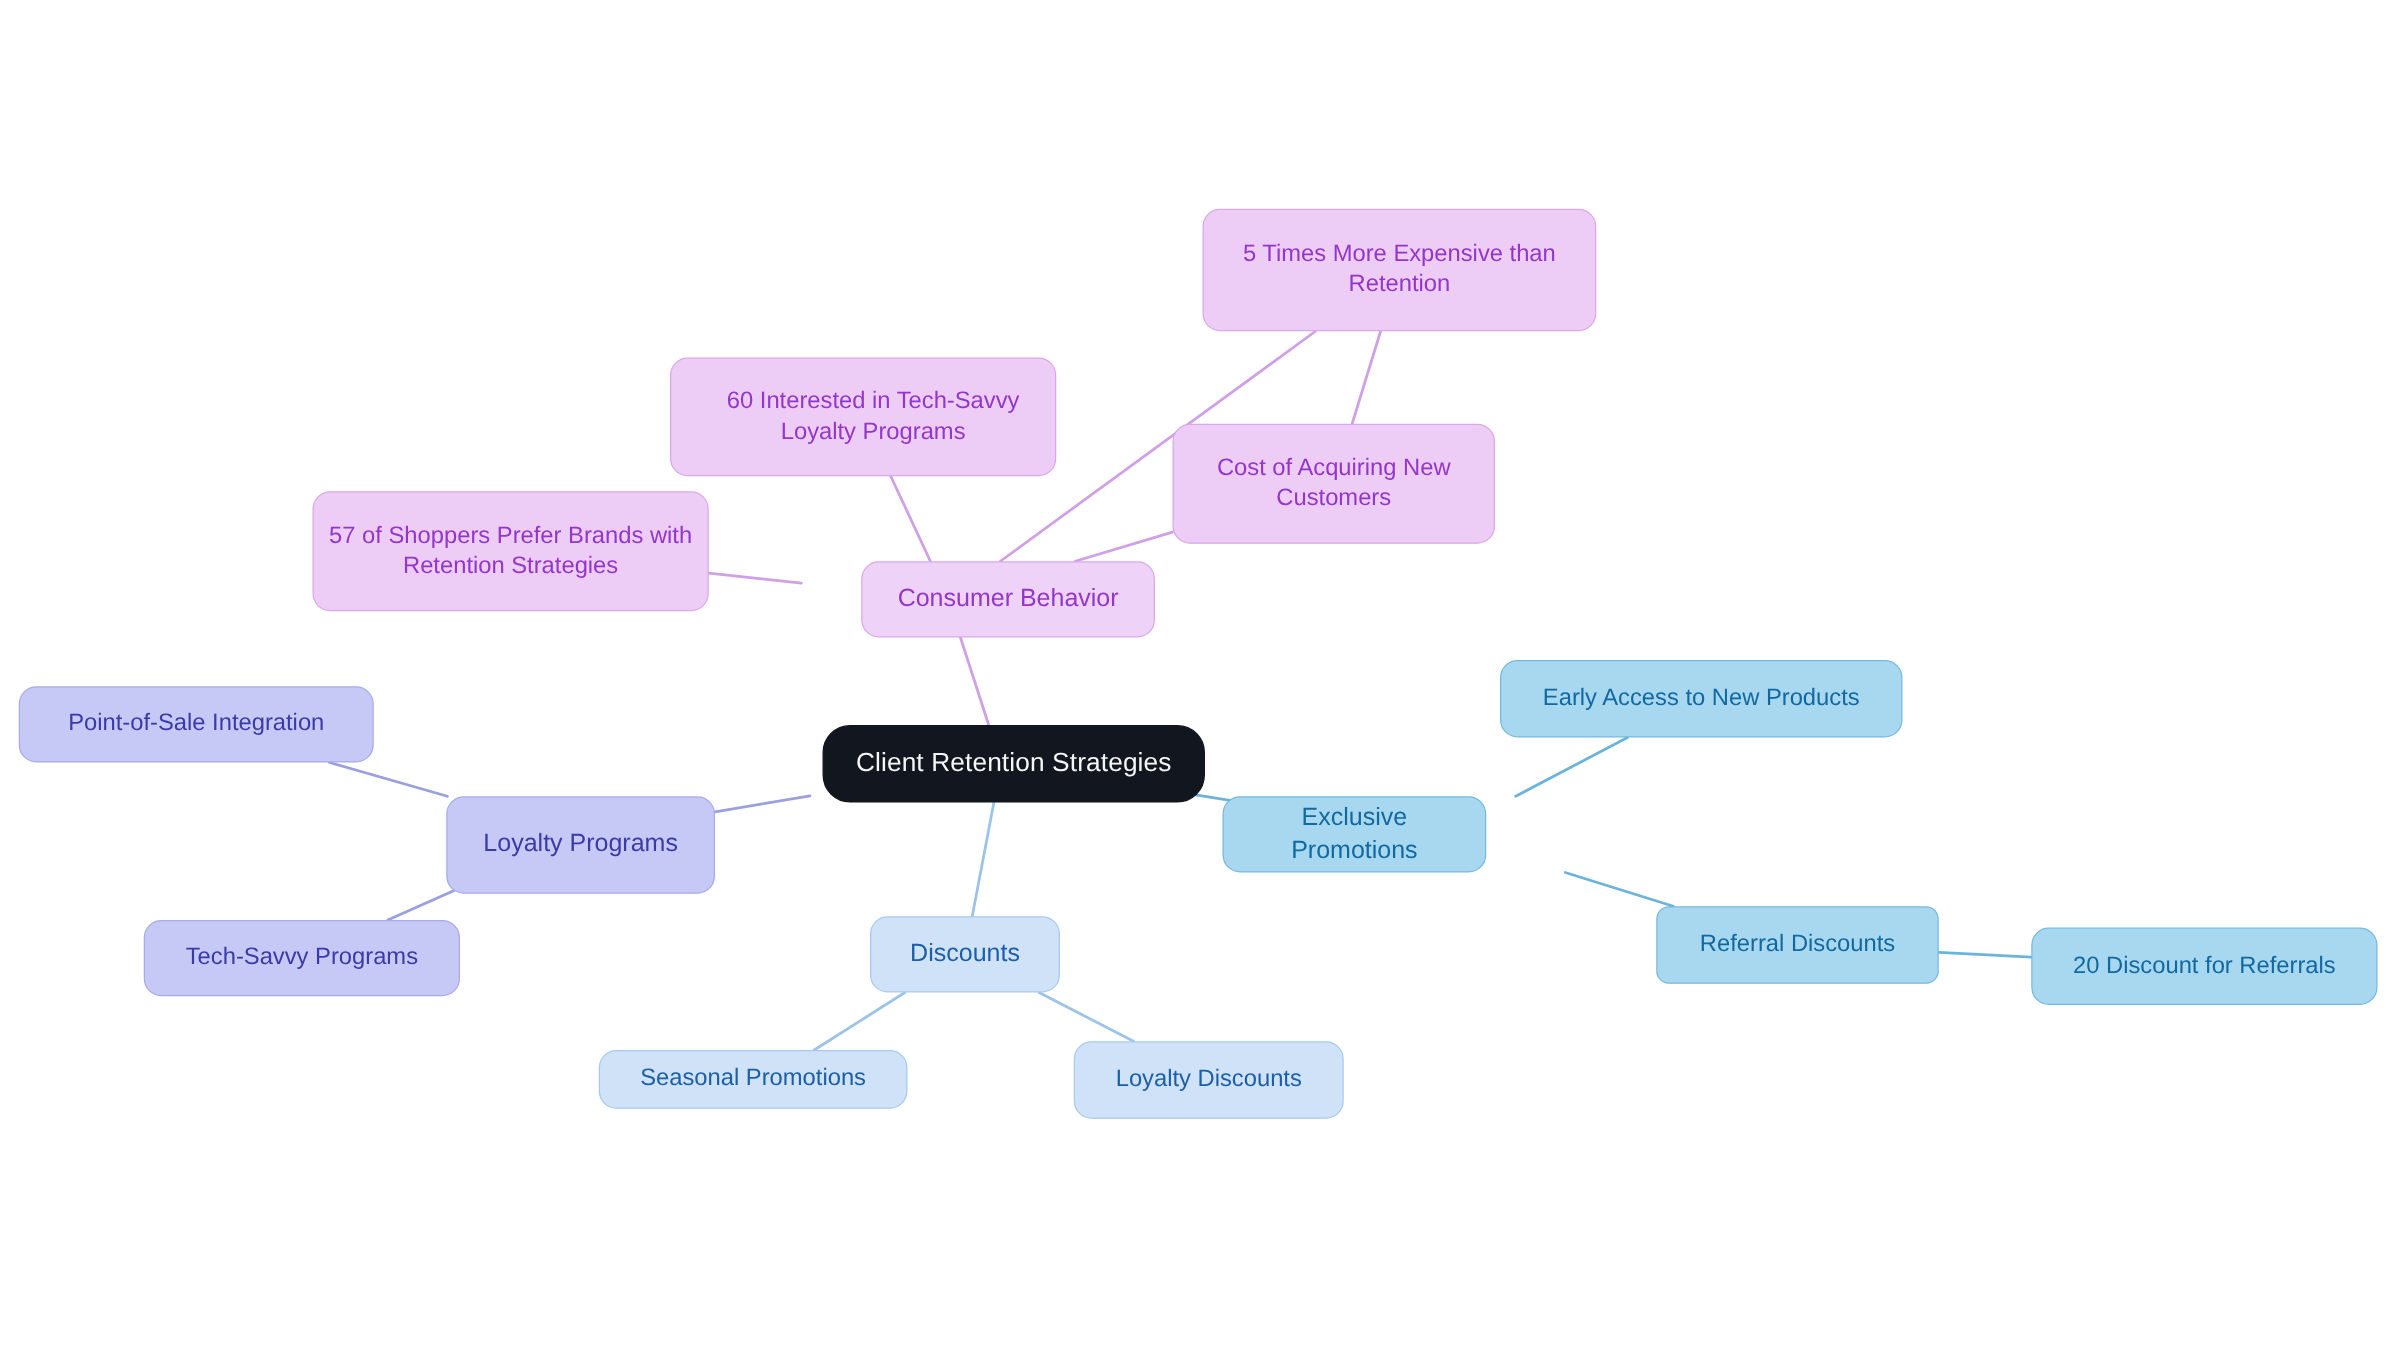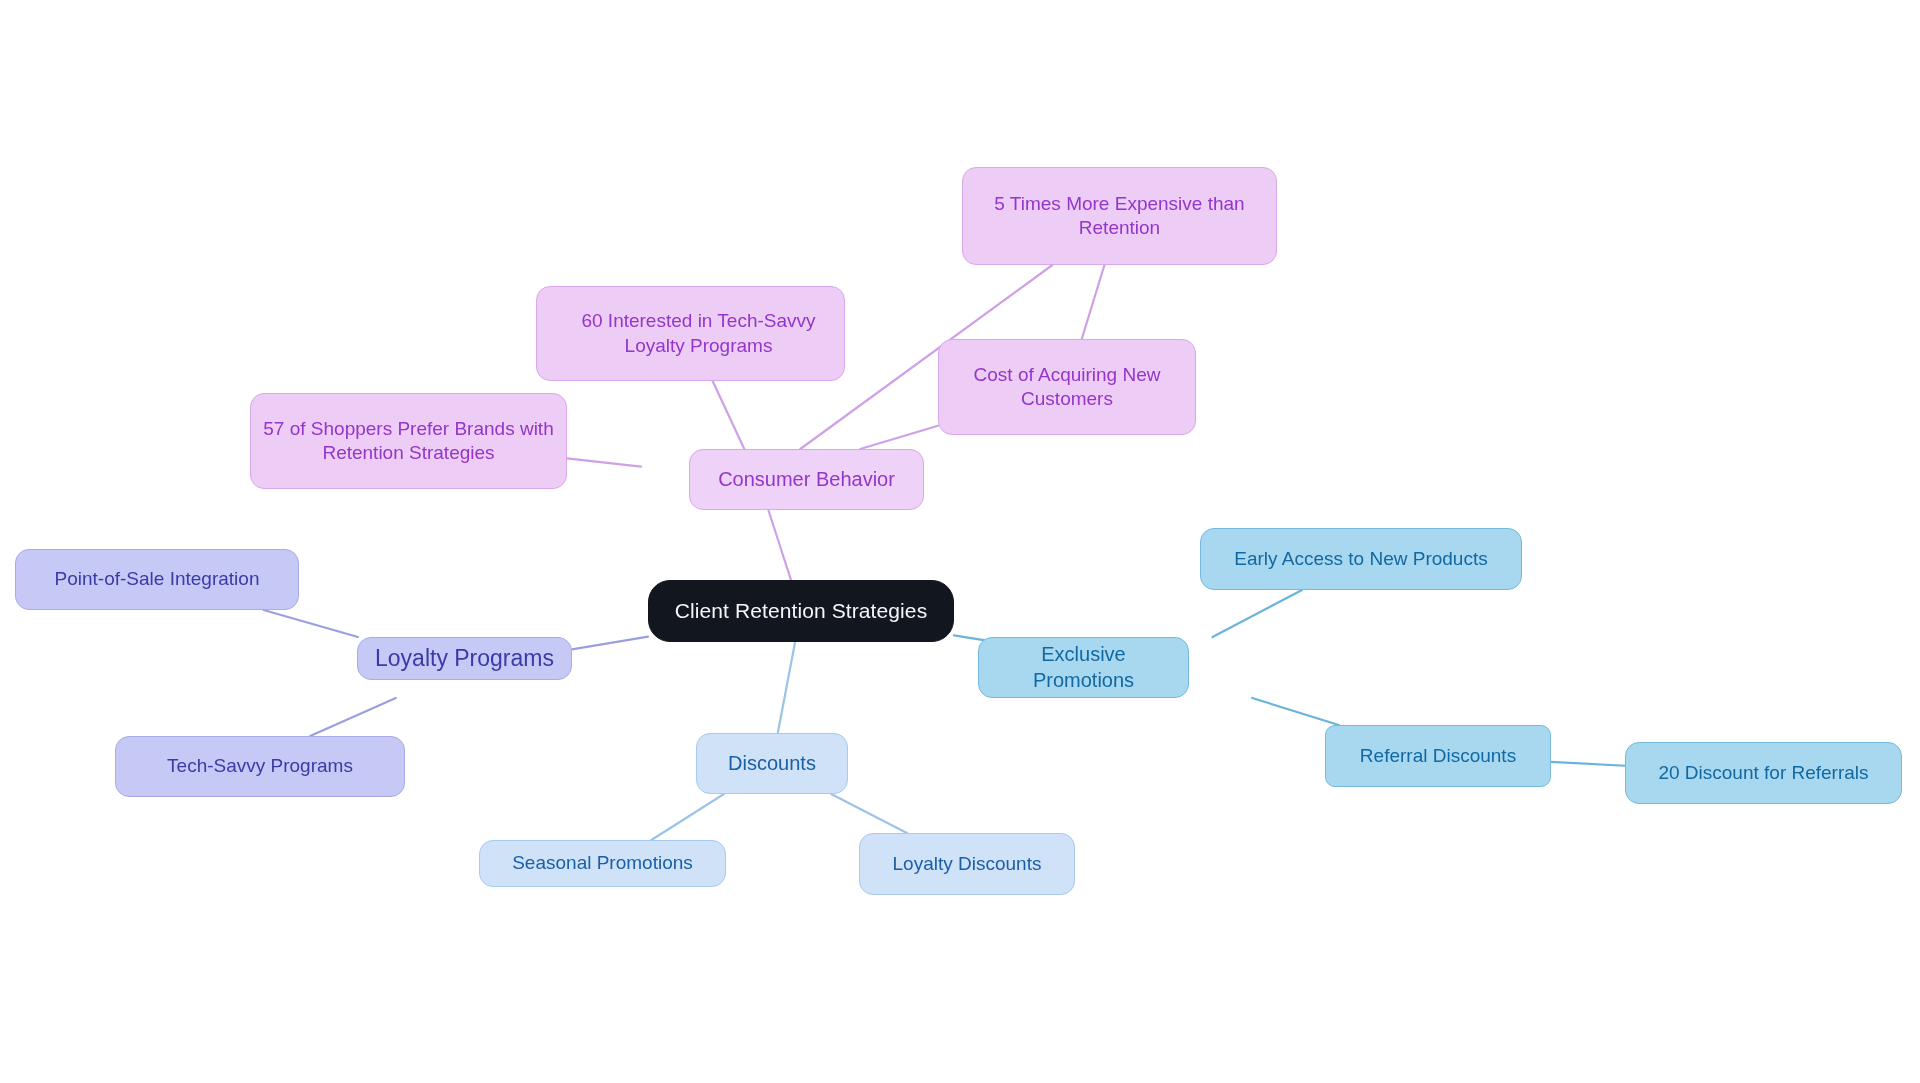"Client Retention Strategies" .node.root { margin-left: none -> 10px }
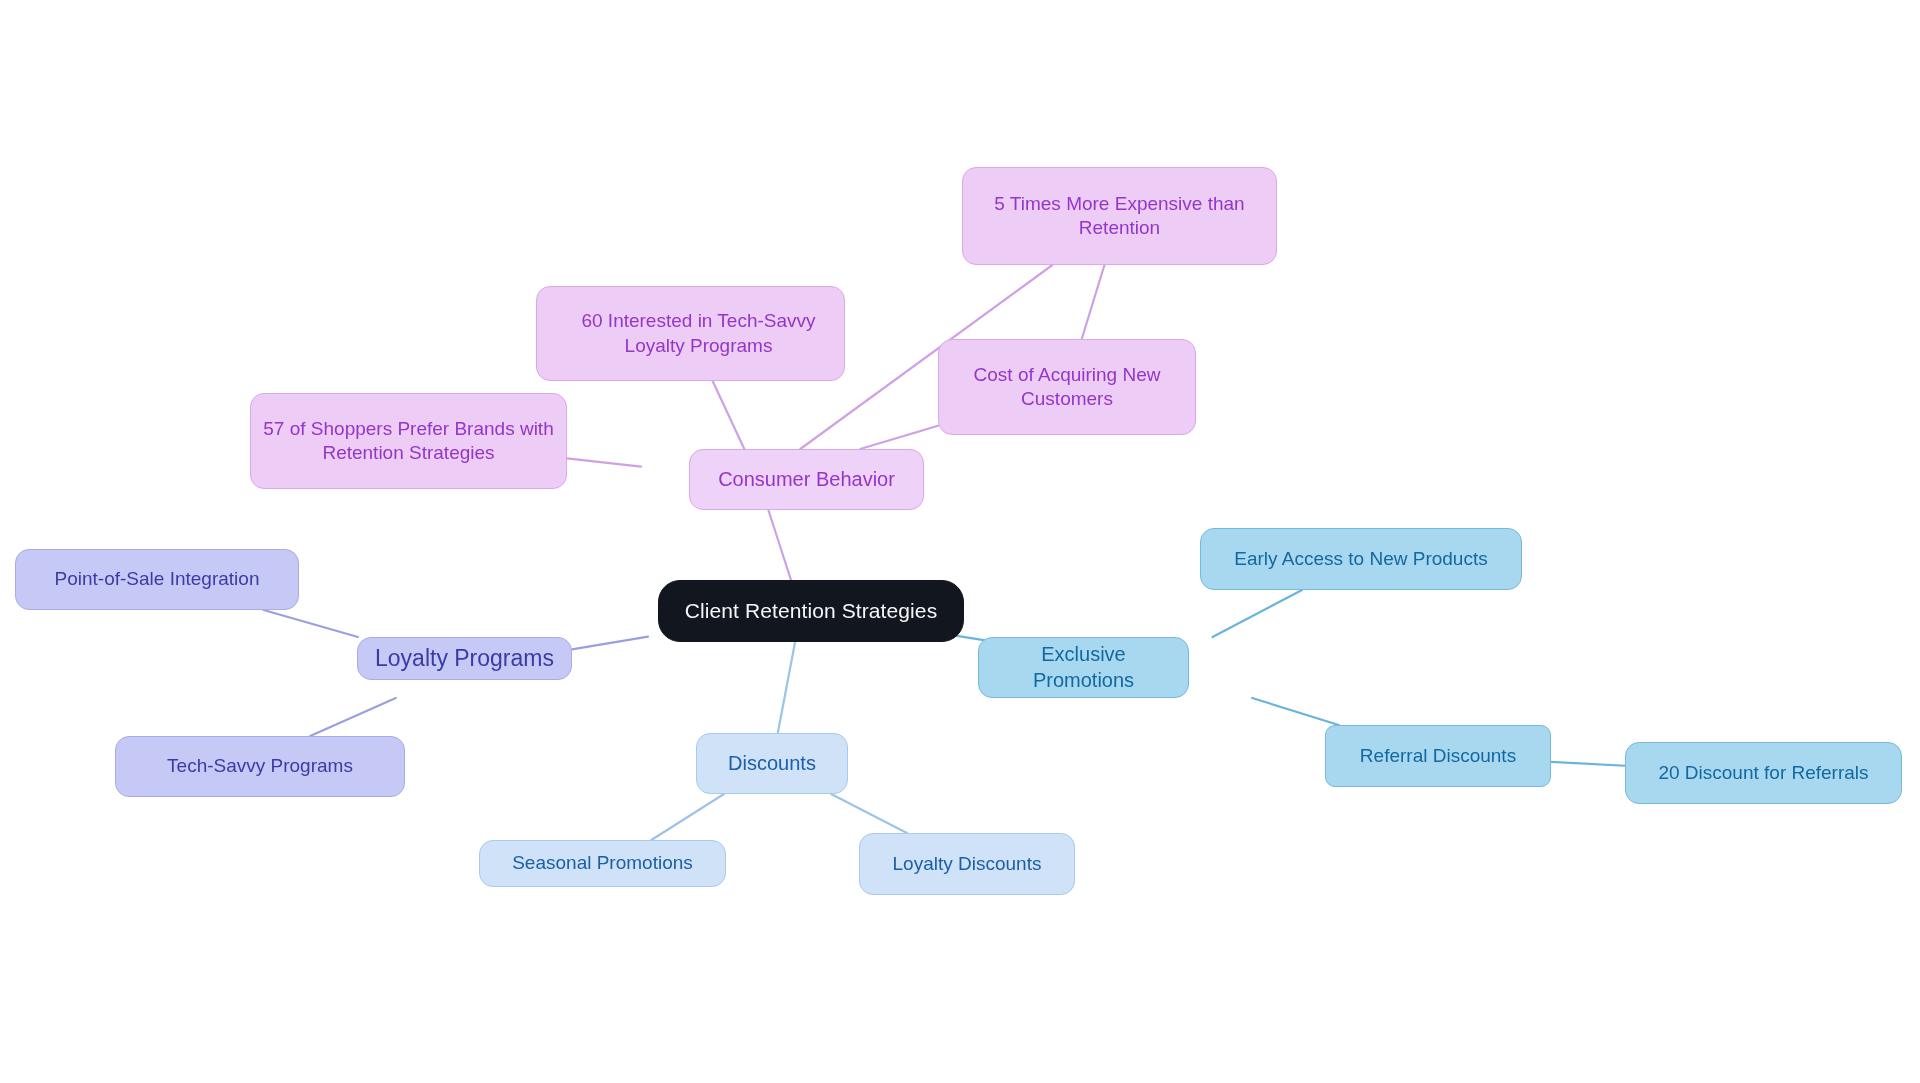"Loyalty Programs" div.node { font-size: 23px -> 20px; height: 43px -> 78px }
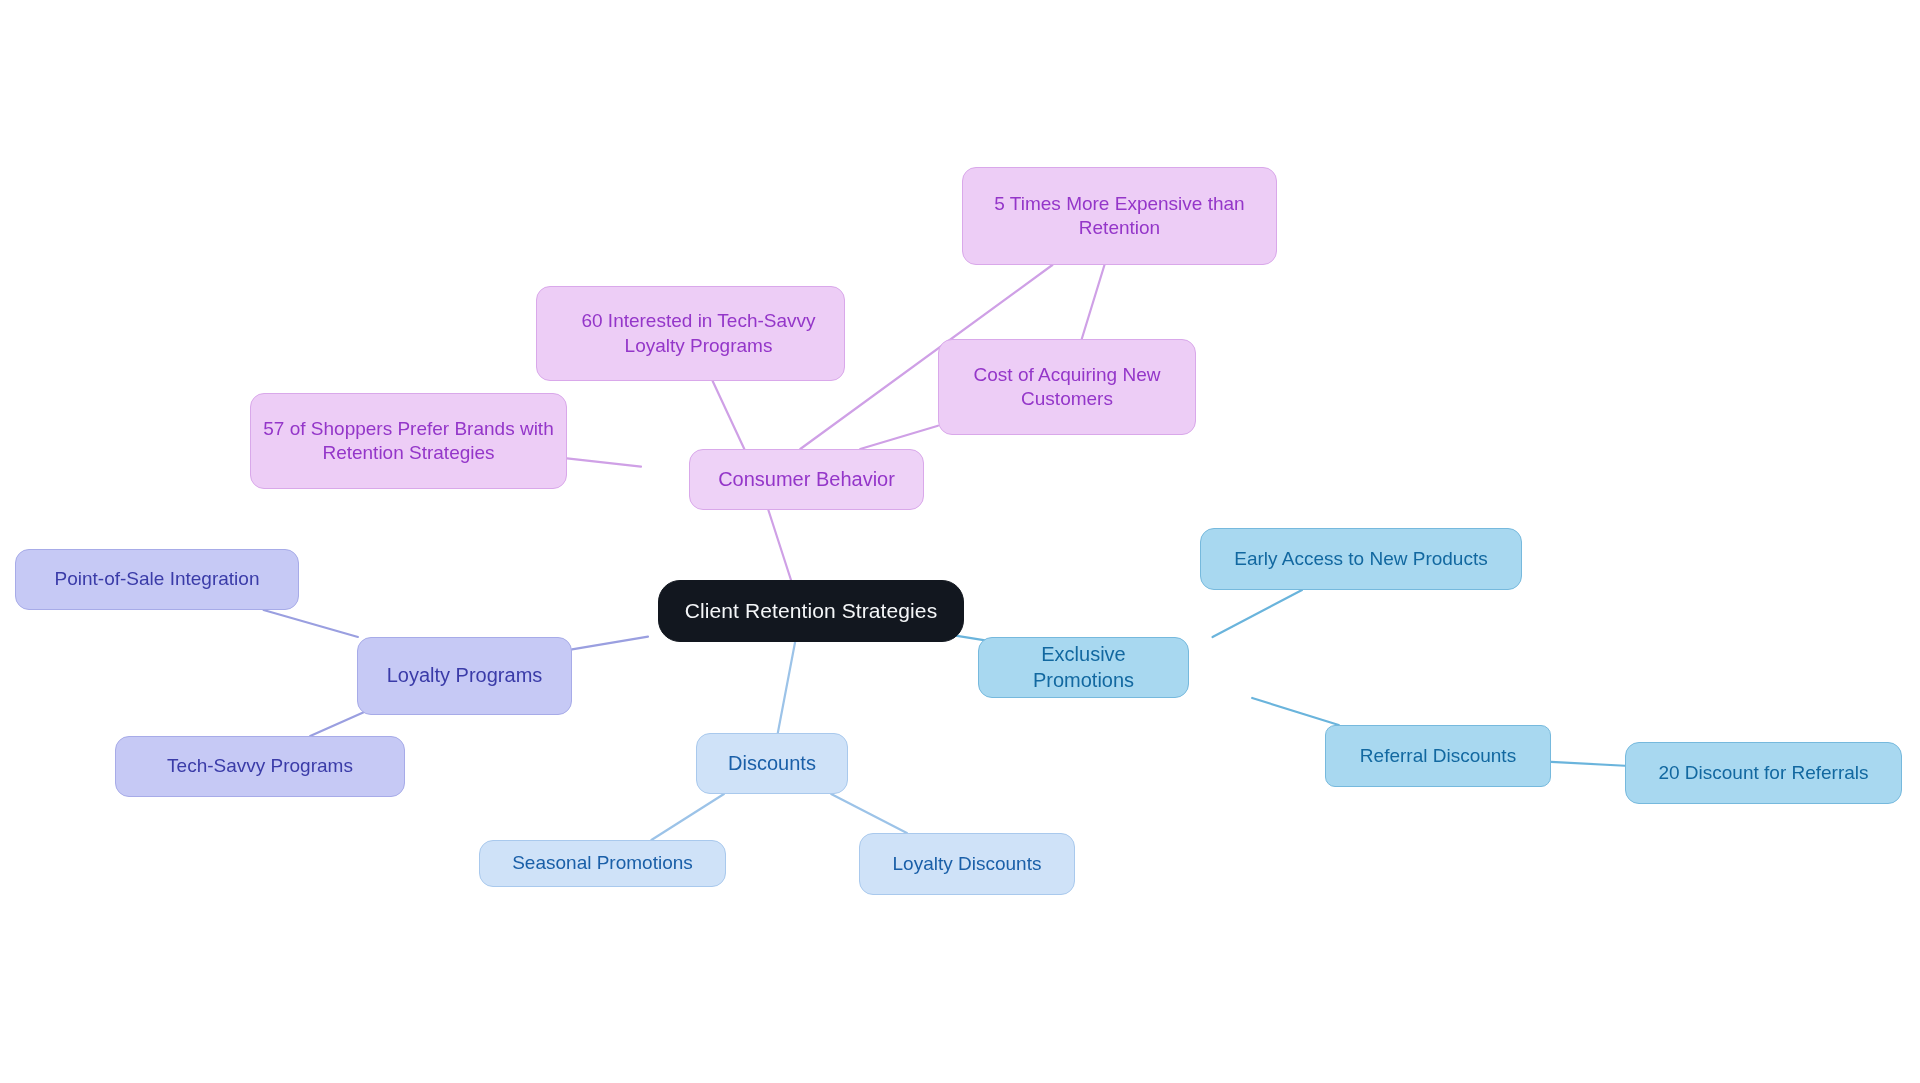"Tech-Savvy Programs" div.node { width: 290px -> 253px }
